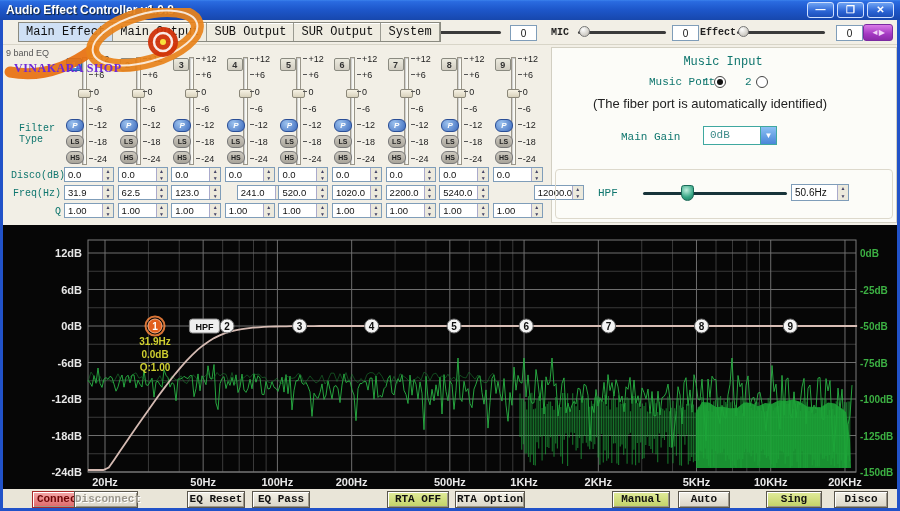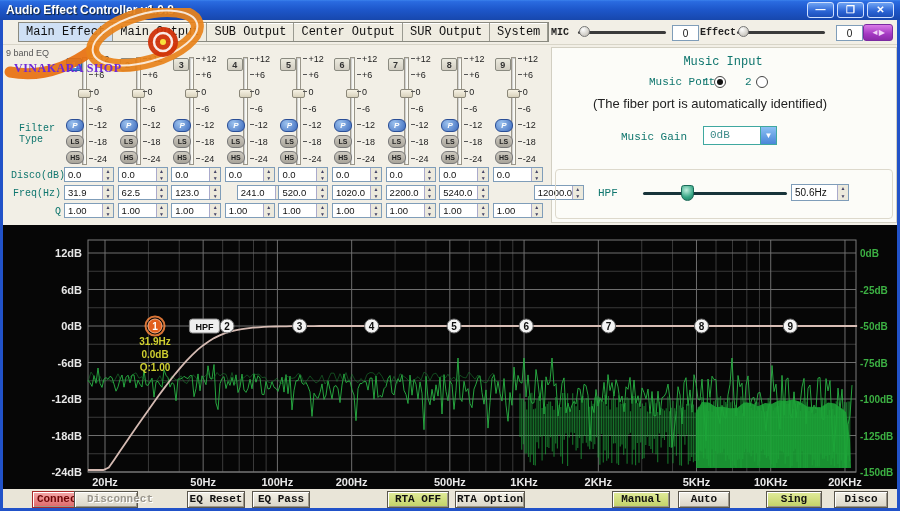"Center Output" div.tab { html: <div>Center Output</div> -> none }
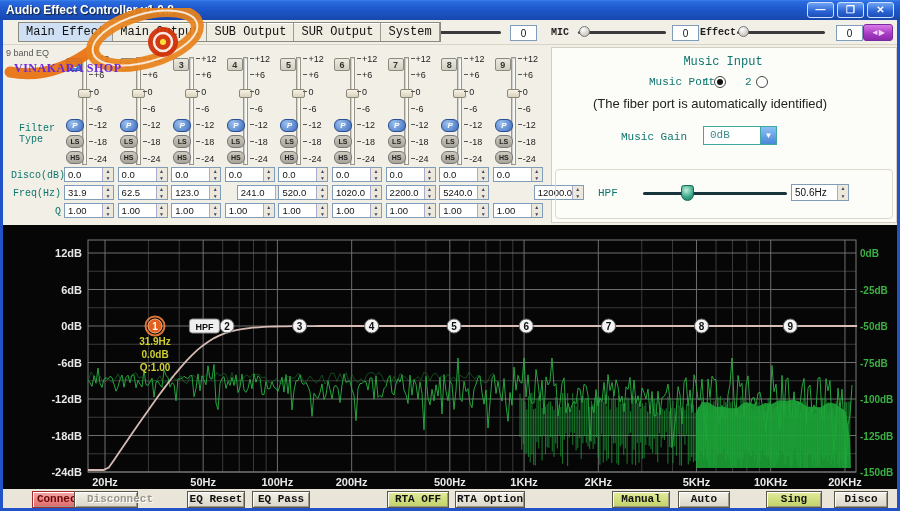"Music Gain" div.mono-label { text: Music -> Main }
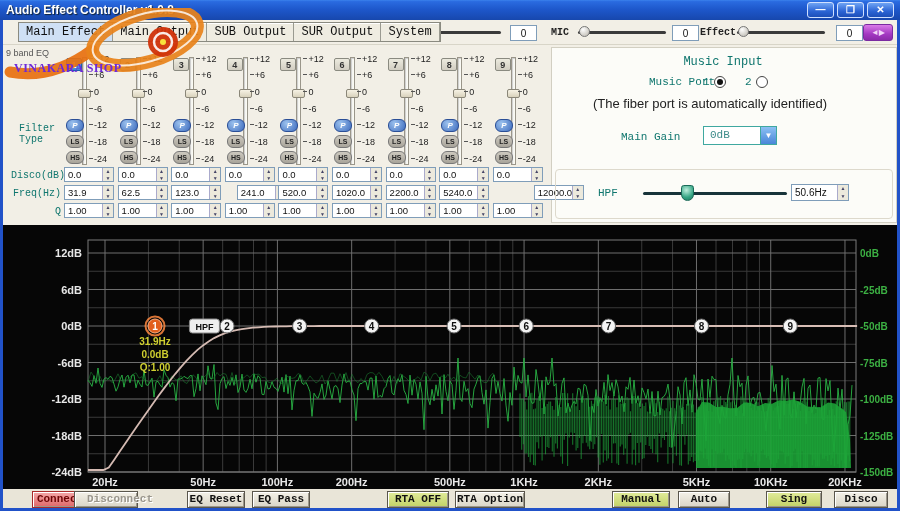"Disconnect" button.btn { padding-left: 12px -> none }
